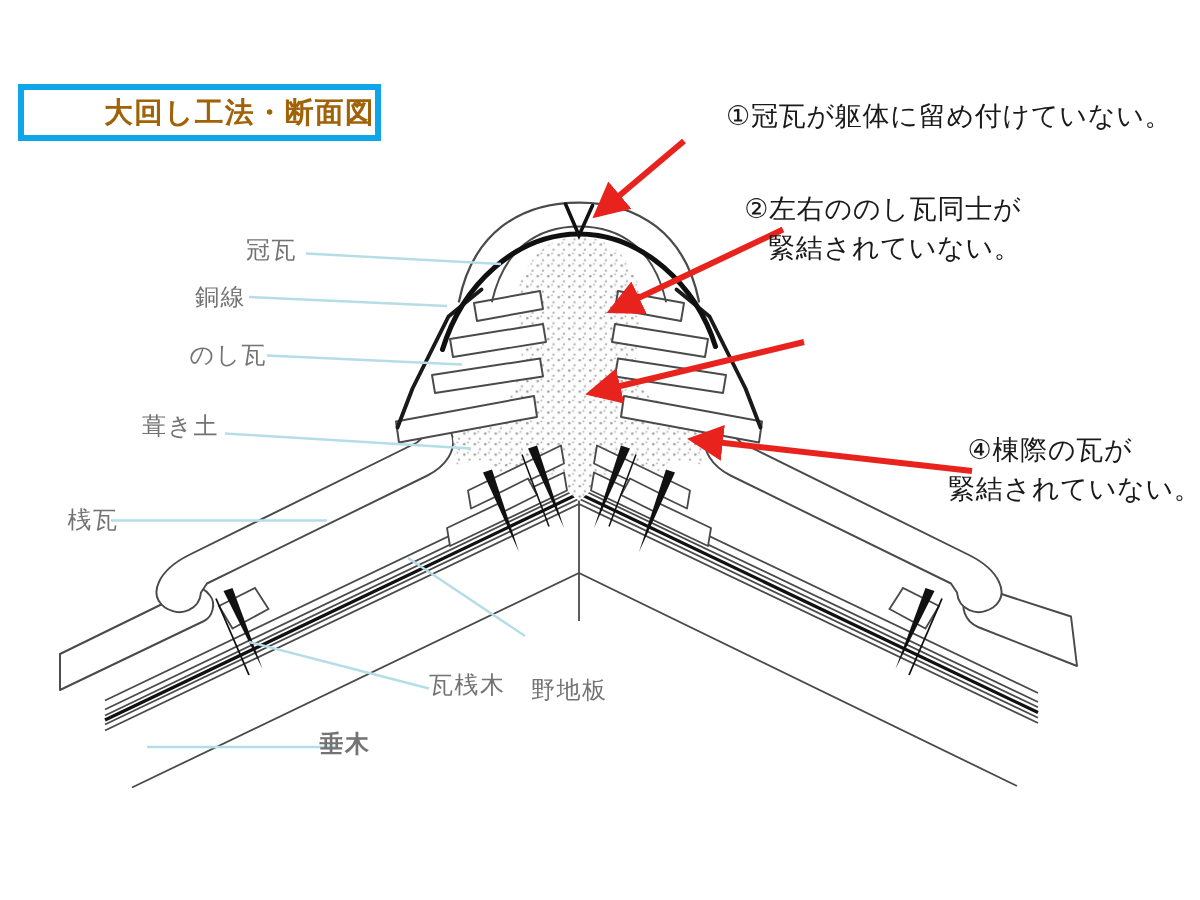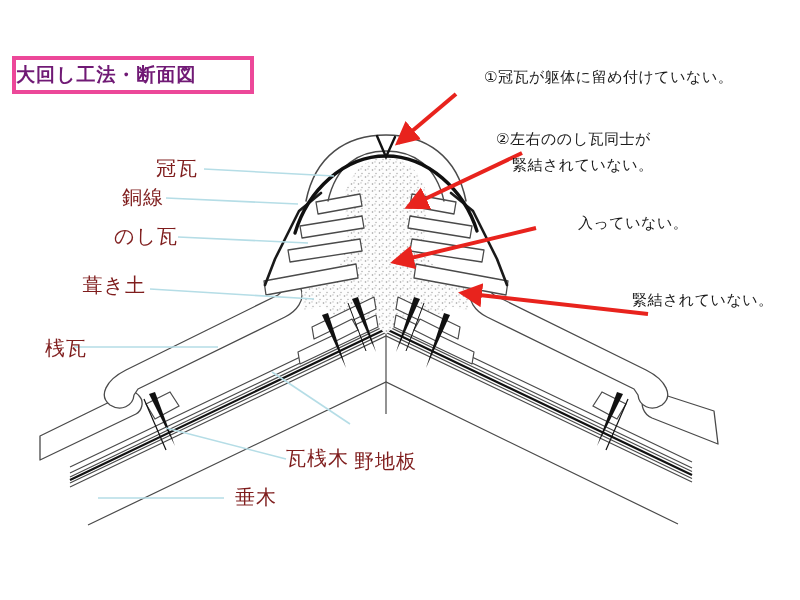"大回し工法・断面図" .title-box { border: 4px solid #ec4899 -> 4px solid #0ea5e9; color: #701a75 -> #a16207; justify-content: flex-start -> flex-end }
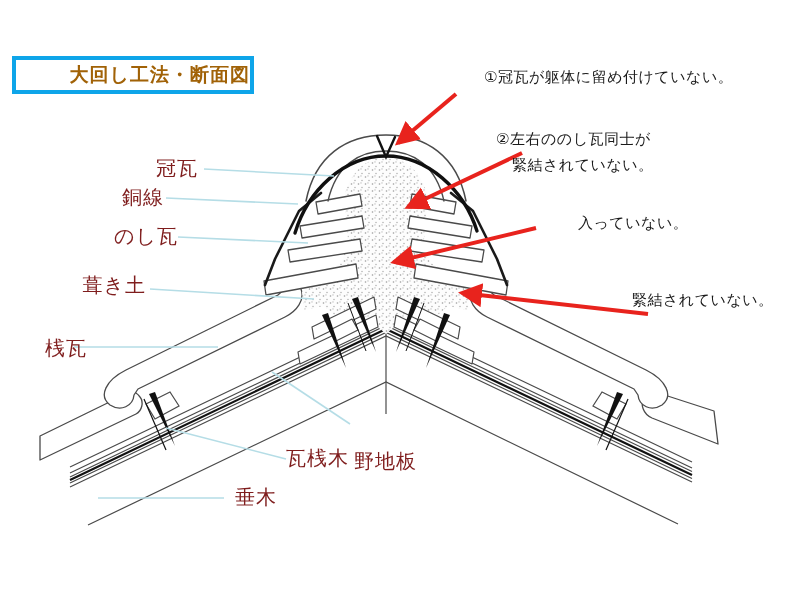"①冠瓦が躯体に留め付けていない。" .ann { font-size: 15px -> 18px }
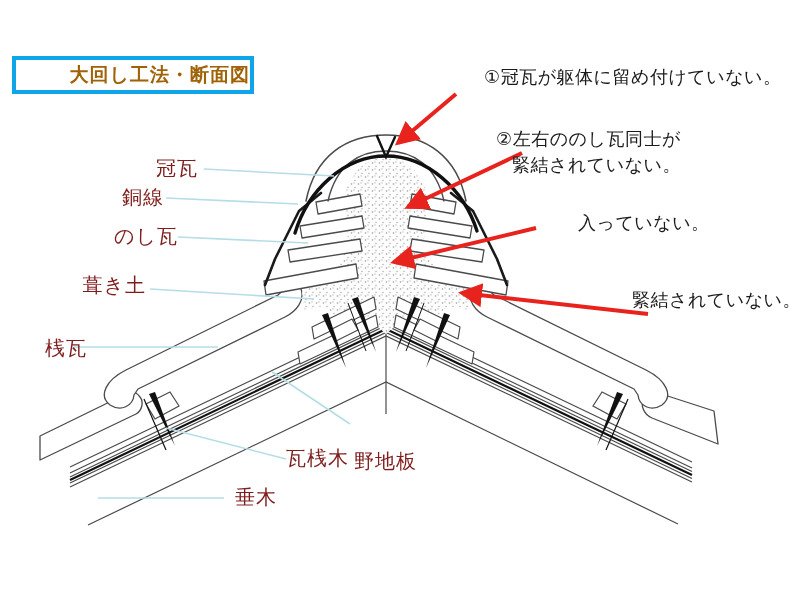"②左右ののし瓦同士が" div.ann { text-align: none -> center }
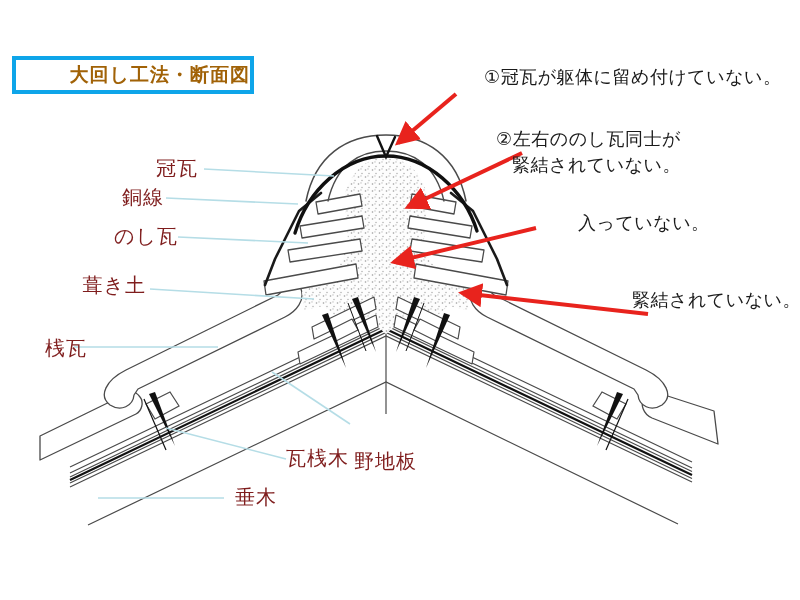"冠瓦" .plabel { color: #7f1d1d -> #737373; font-size: 20px -> 16px }
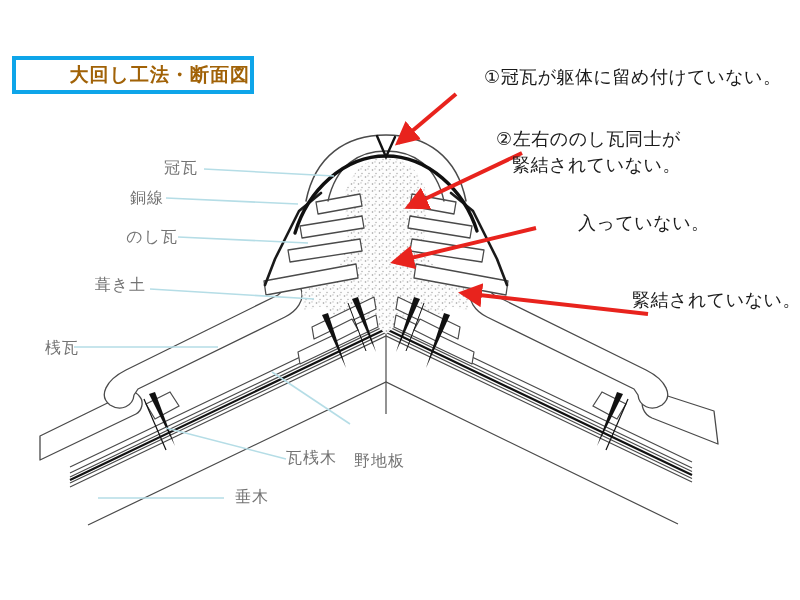"入っていない。" div { html: <div>入っていない。</div> -> none }
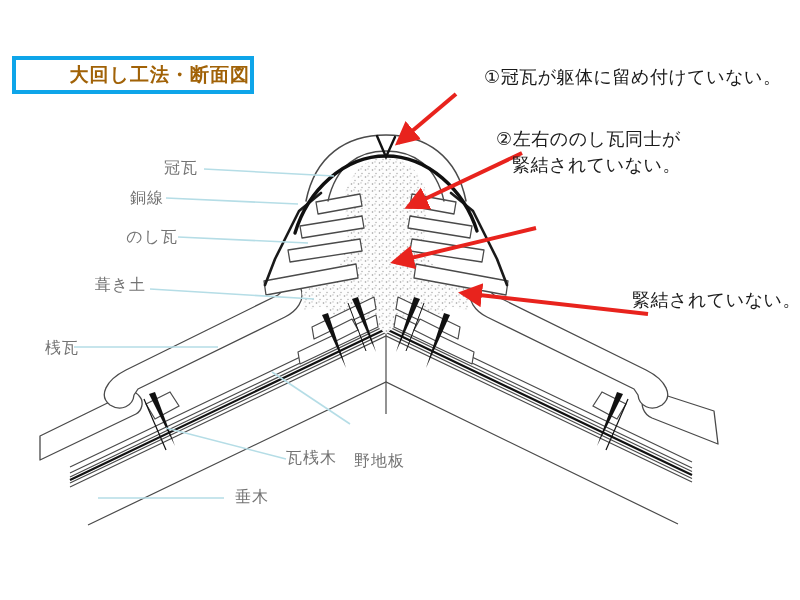"④棟際の瓦が" div { html: none -> <div>④棟際の瓦が</div> }
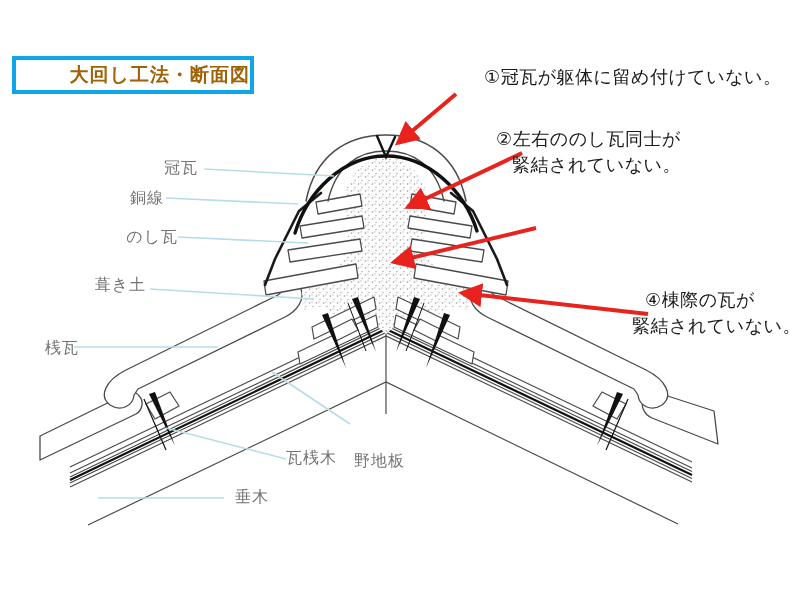"垂木" div.plabel { font-weight: none -> bold; left: 235px -> 213px }
